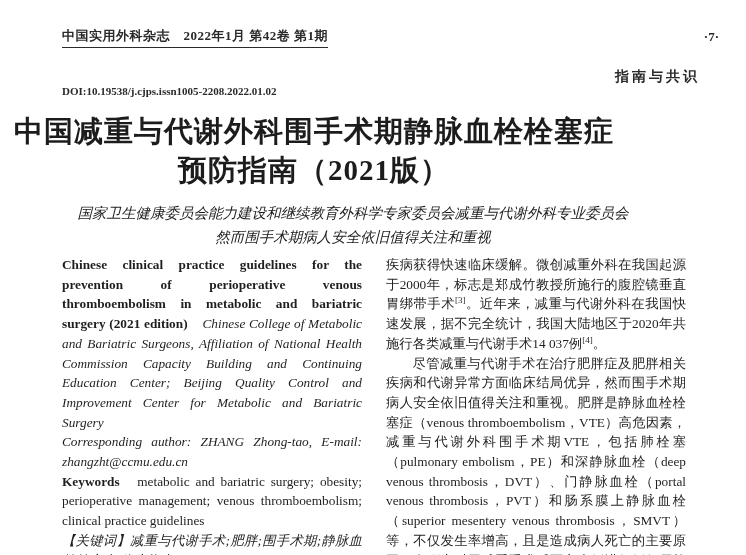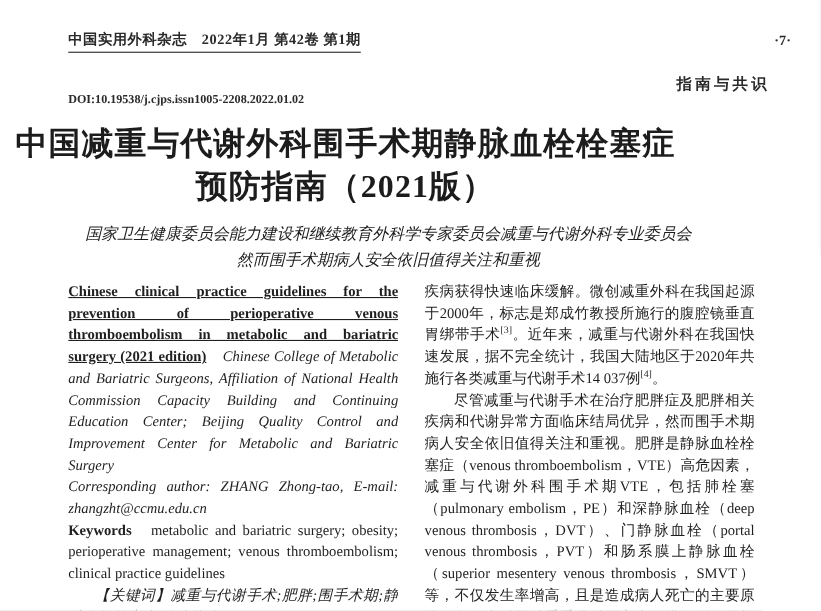"Chinese clinical practice guidelines for" .b { text-decoration: underline -> none }
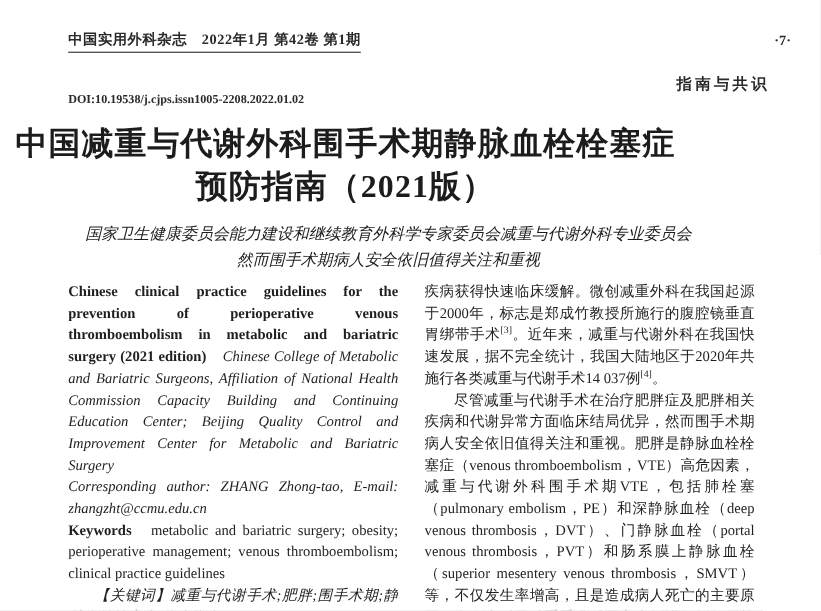"【关键词】" .kw-label-cn { margin-left: 24px -> none }
